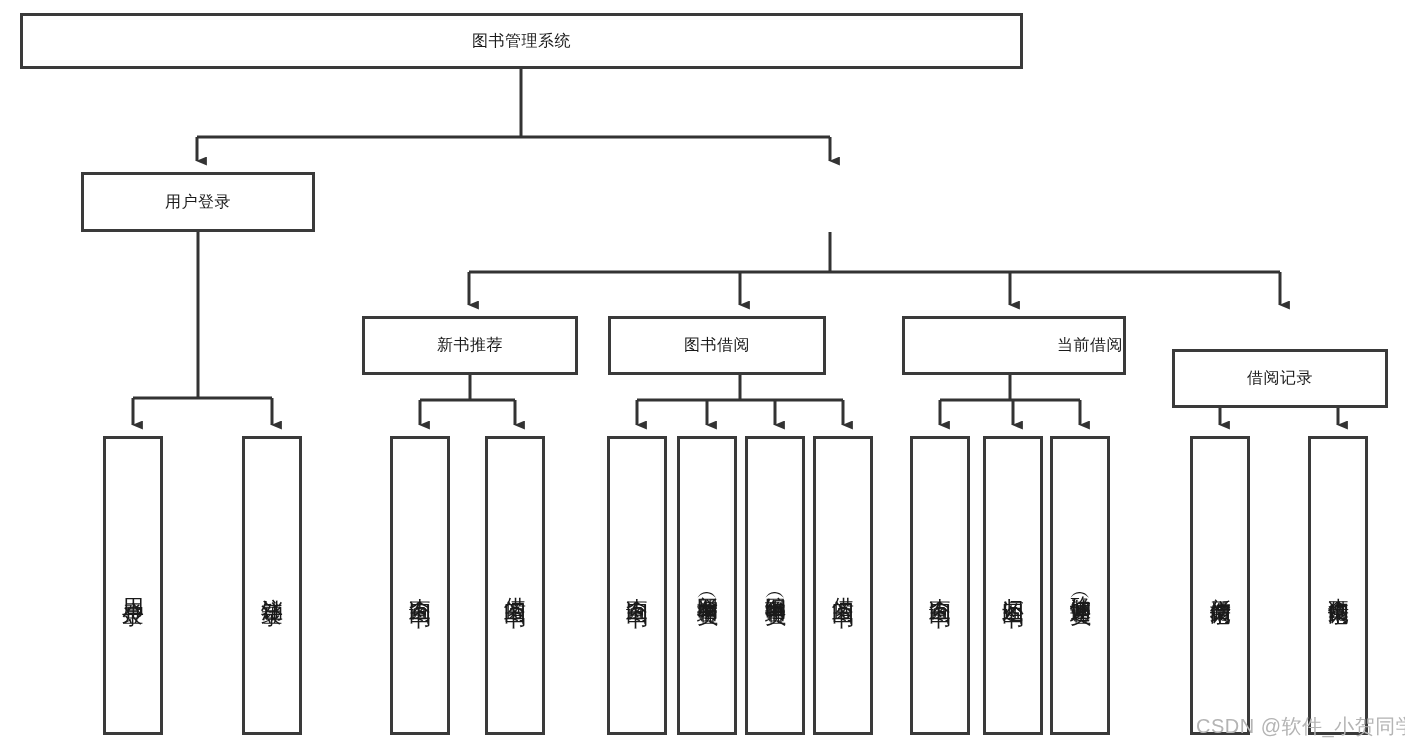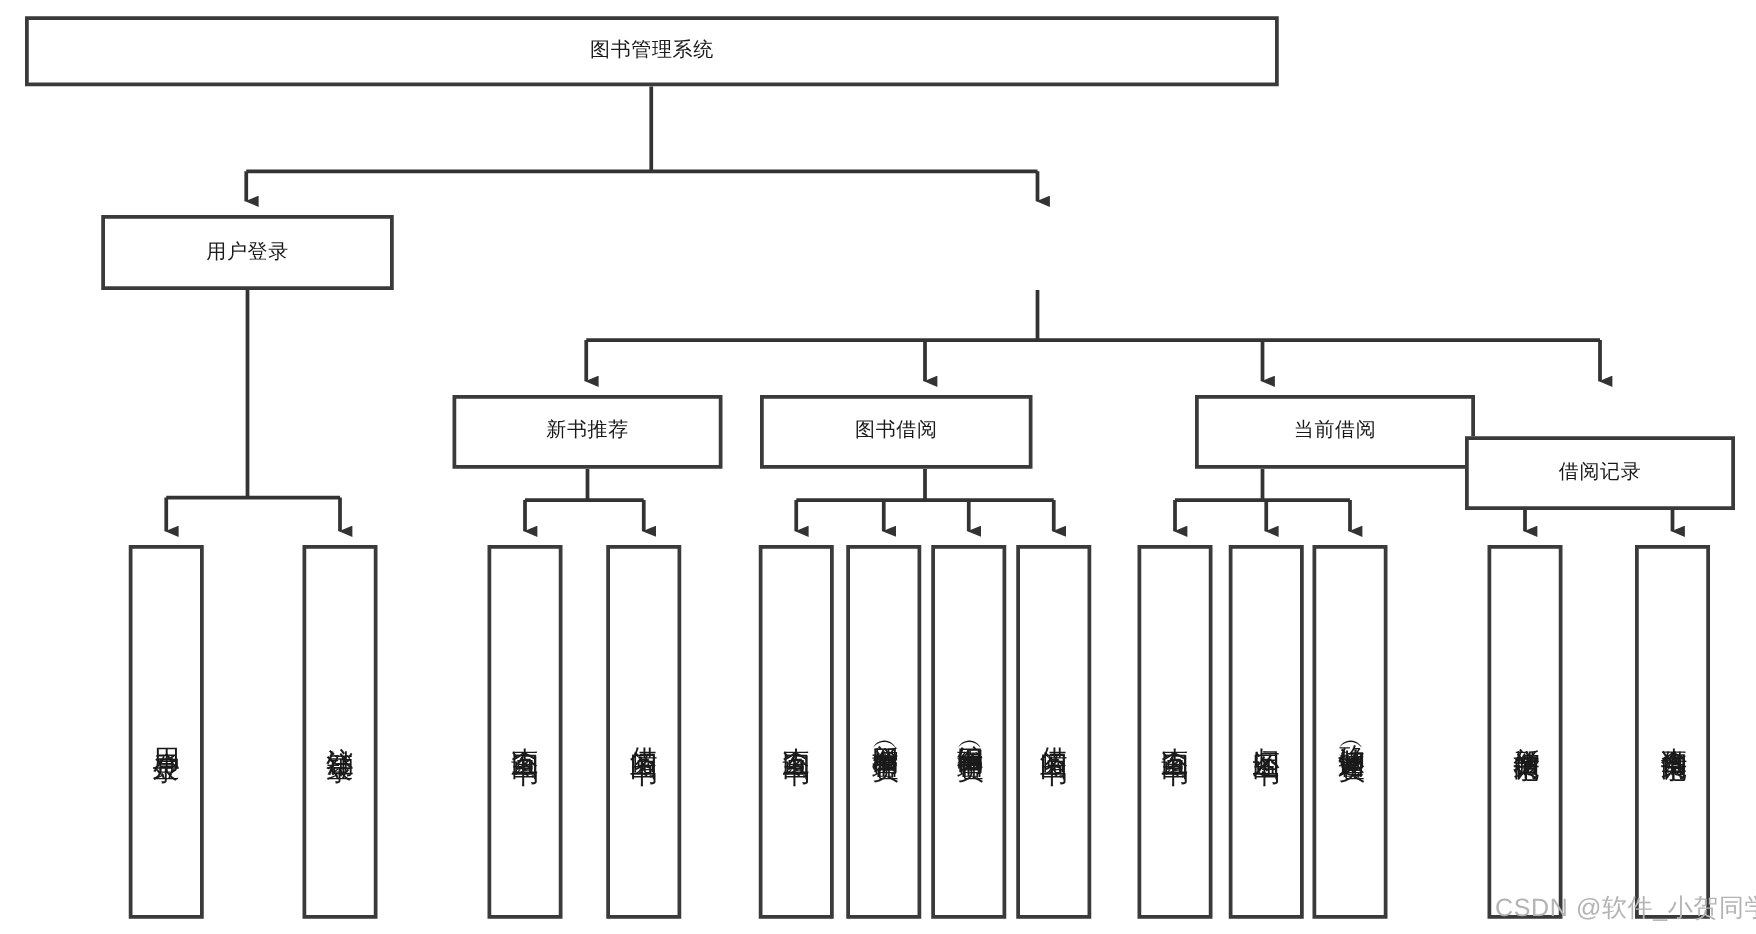"当前借阅" div.node { justify-content: none -> flex-end; left: 956px -> 902px }
